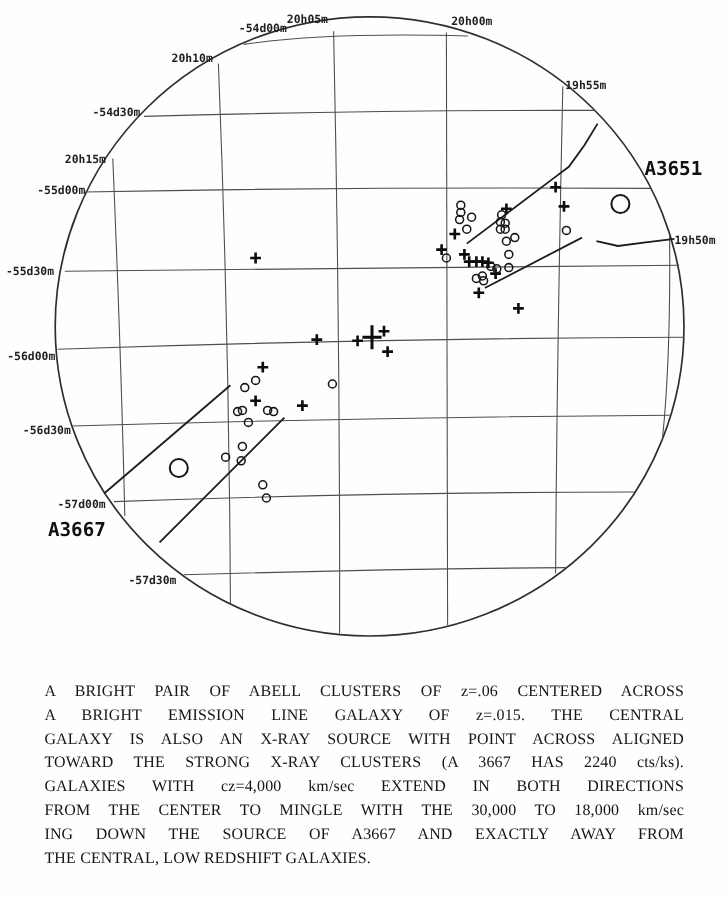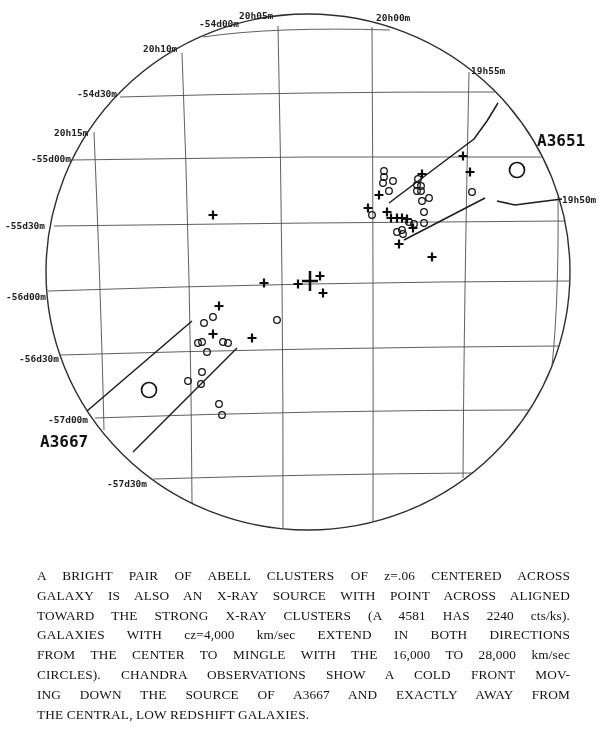"A BRIGHT EMISSION LINE GALAXY" div.caption-line { html: none -> <div>A BRIGHT EMISSION LINE GALAXY OF z=.015. THE CENTRAL</div> }
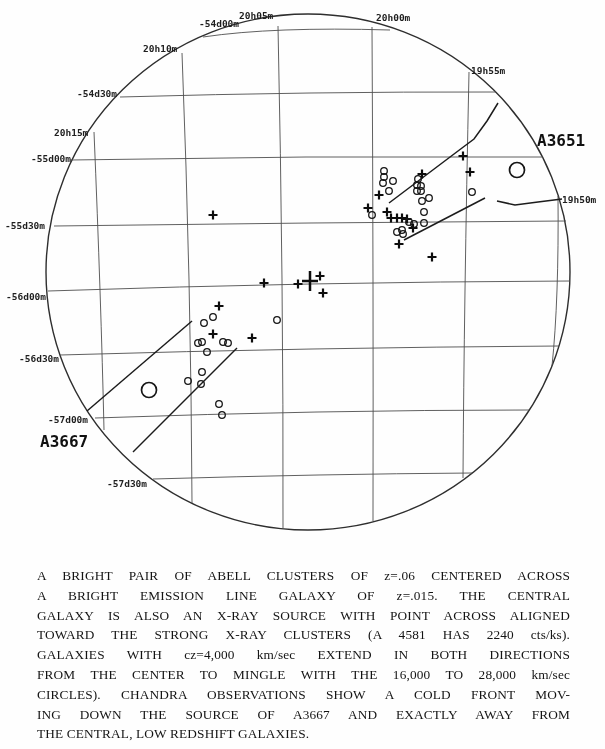"TOWARD THE STRONG X-RAY CLUSTERS" div.caption-line { text: 4581 -> 3667 }
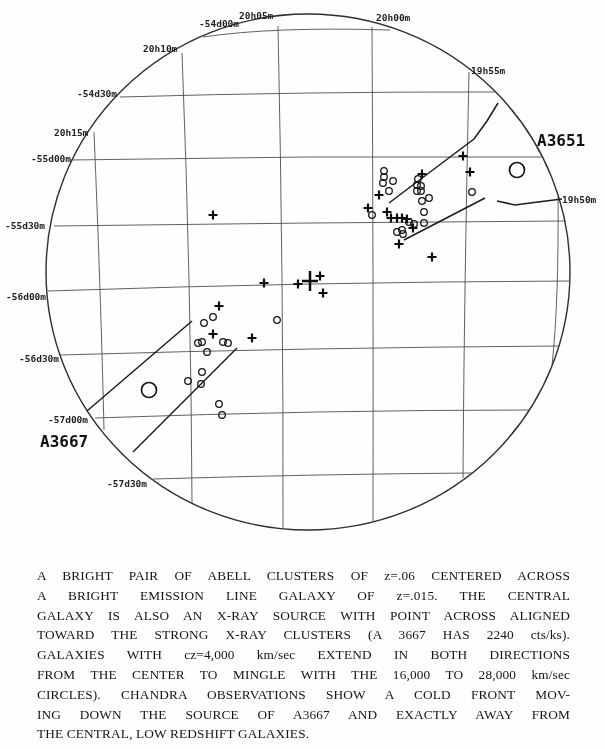"FROM THE CENTER TO MINGLE" div.caption-line { text: 16,000 TO 28,000 -> 30,000 TO 18,000 }
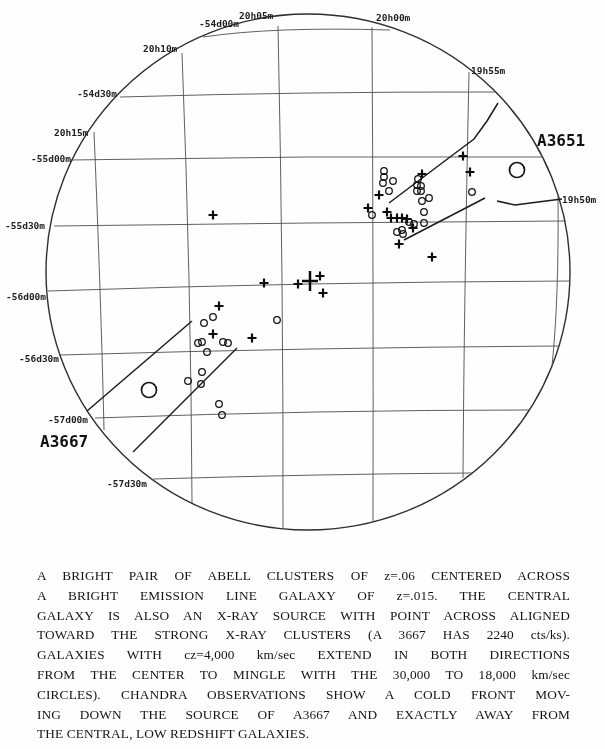"CIRCLES). CHANDRA OBSERVATIONS SHOW A" div.caption-line { html: <div>CIRCLES). CHANDRA OBSERVATIONS SHOW A COLD FRONT MOV-</div> -> none }
